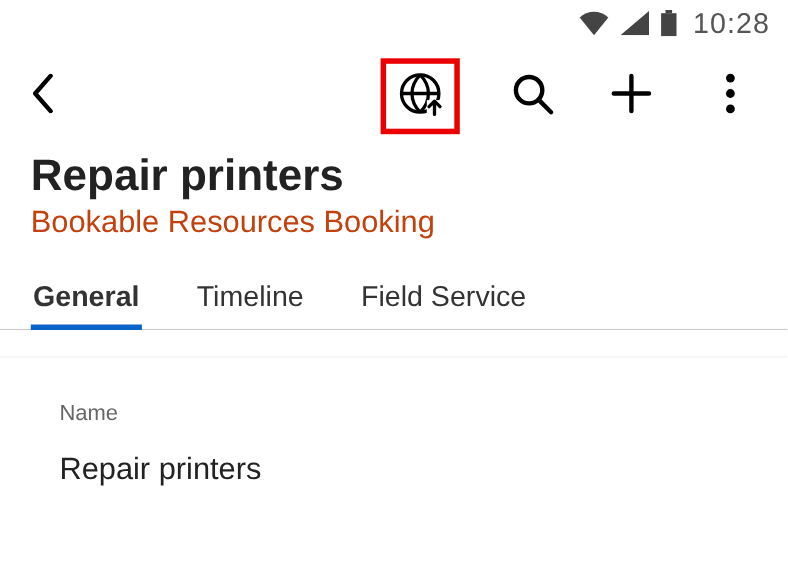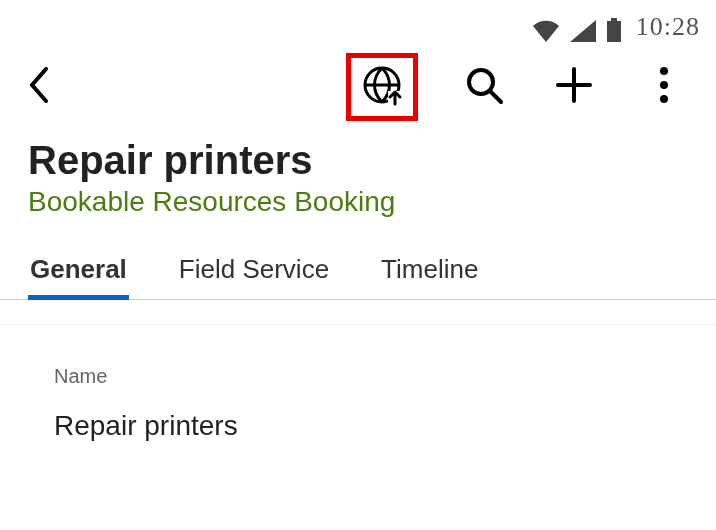"10:28" .status-bar { align-items: flex-end -> center; font-family: Liberation Serif, serif -> none; padding: 0 16px -> 16px 16px }
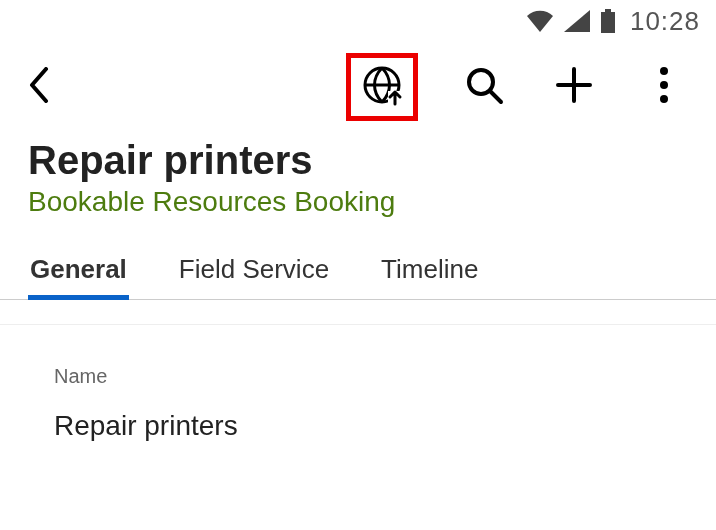"Bookable Resources Booking" .page-subtitle { color: #4d7c0f -> #c2410c }
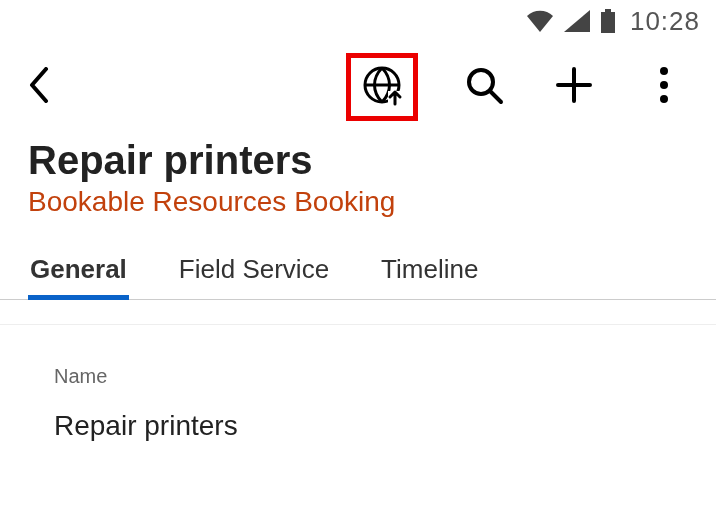"Field Service" div.tab { order: before "Timeline" -> after "Timeline" }
